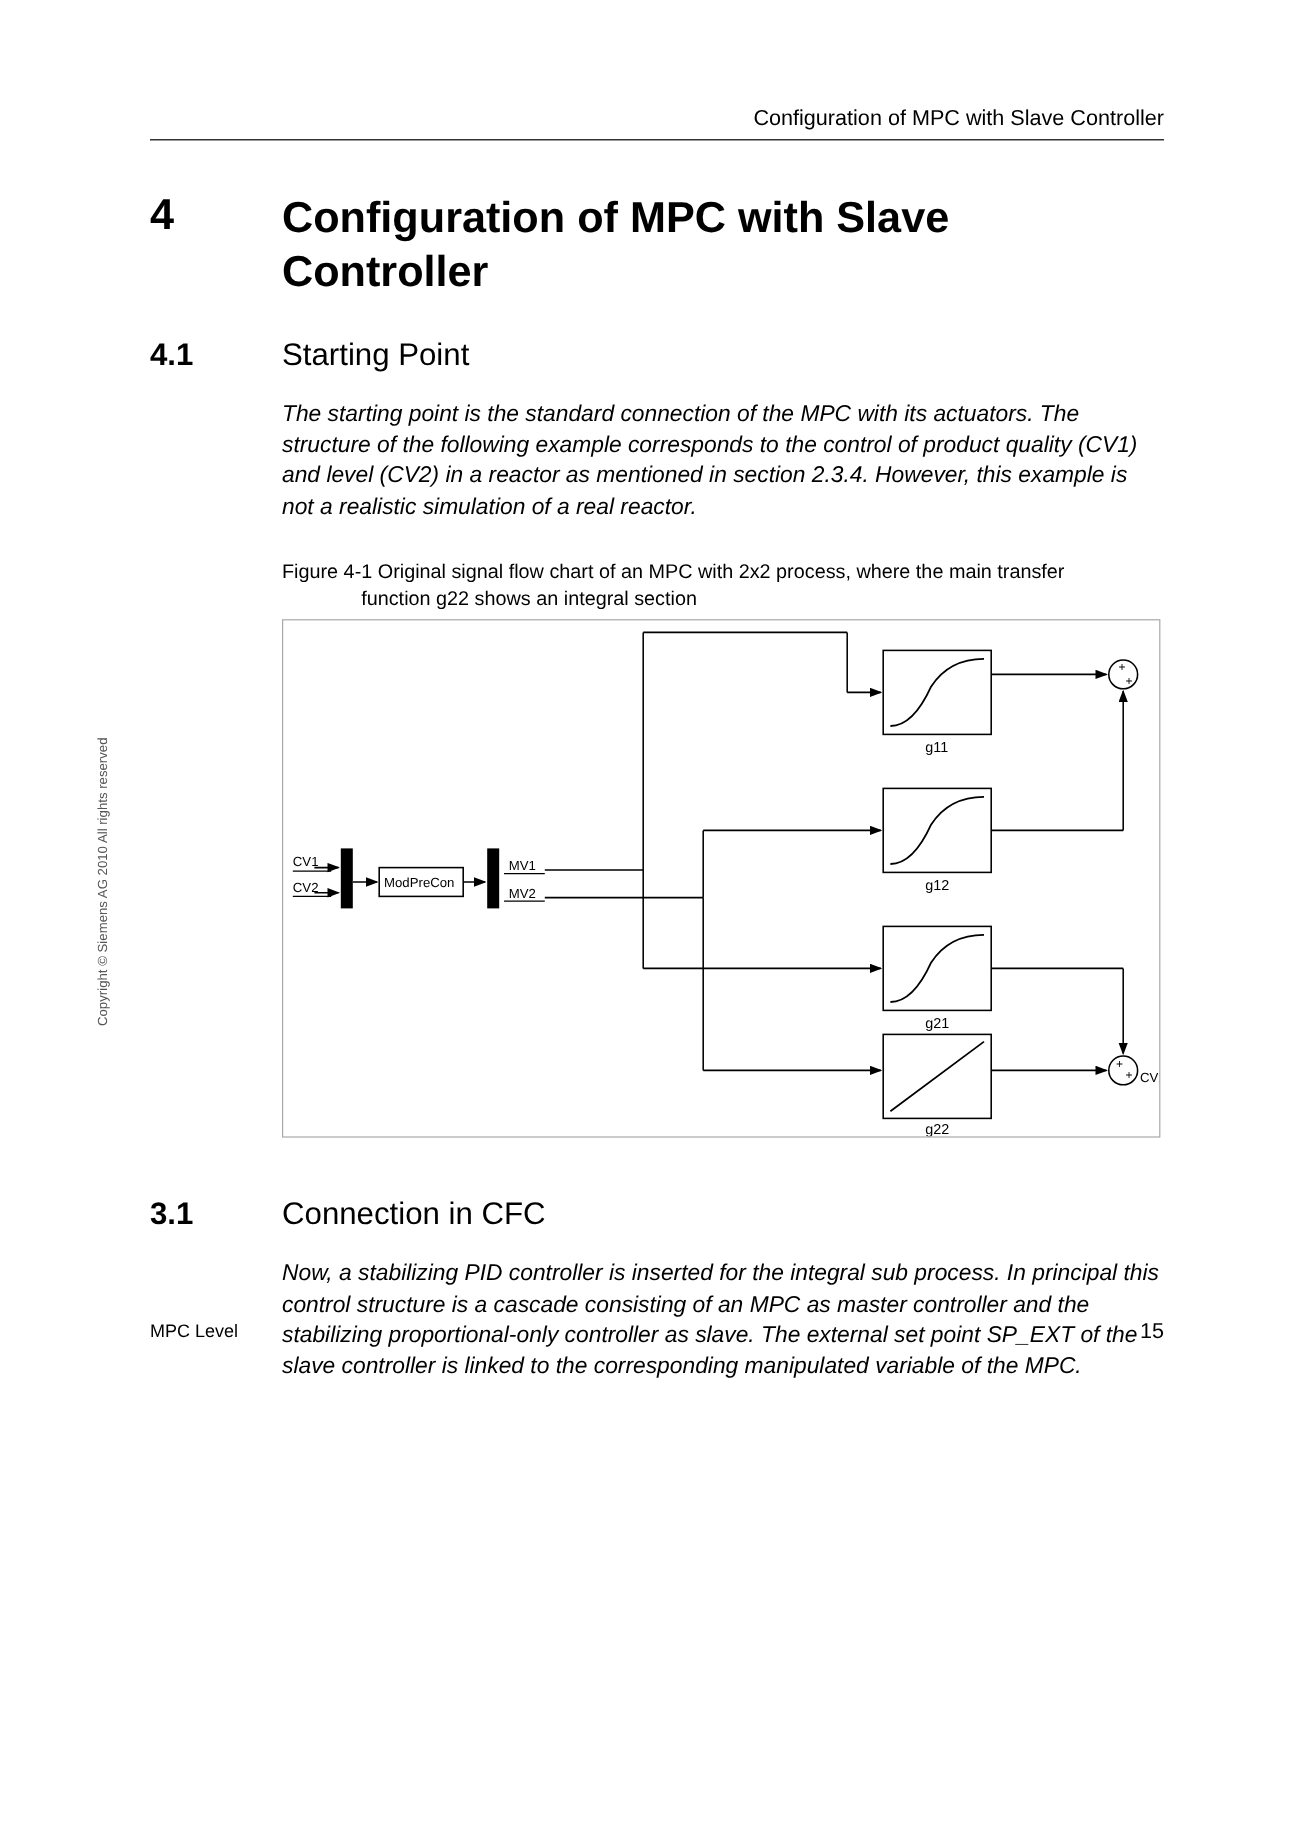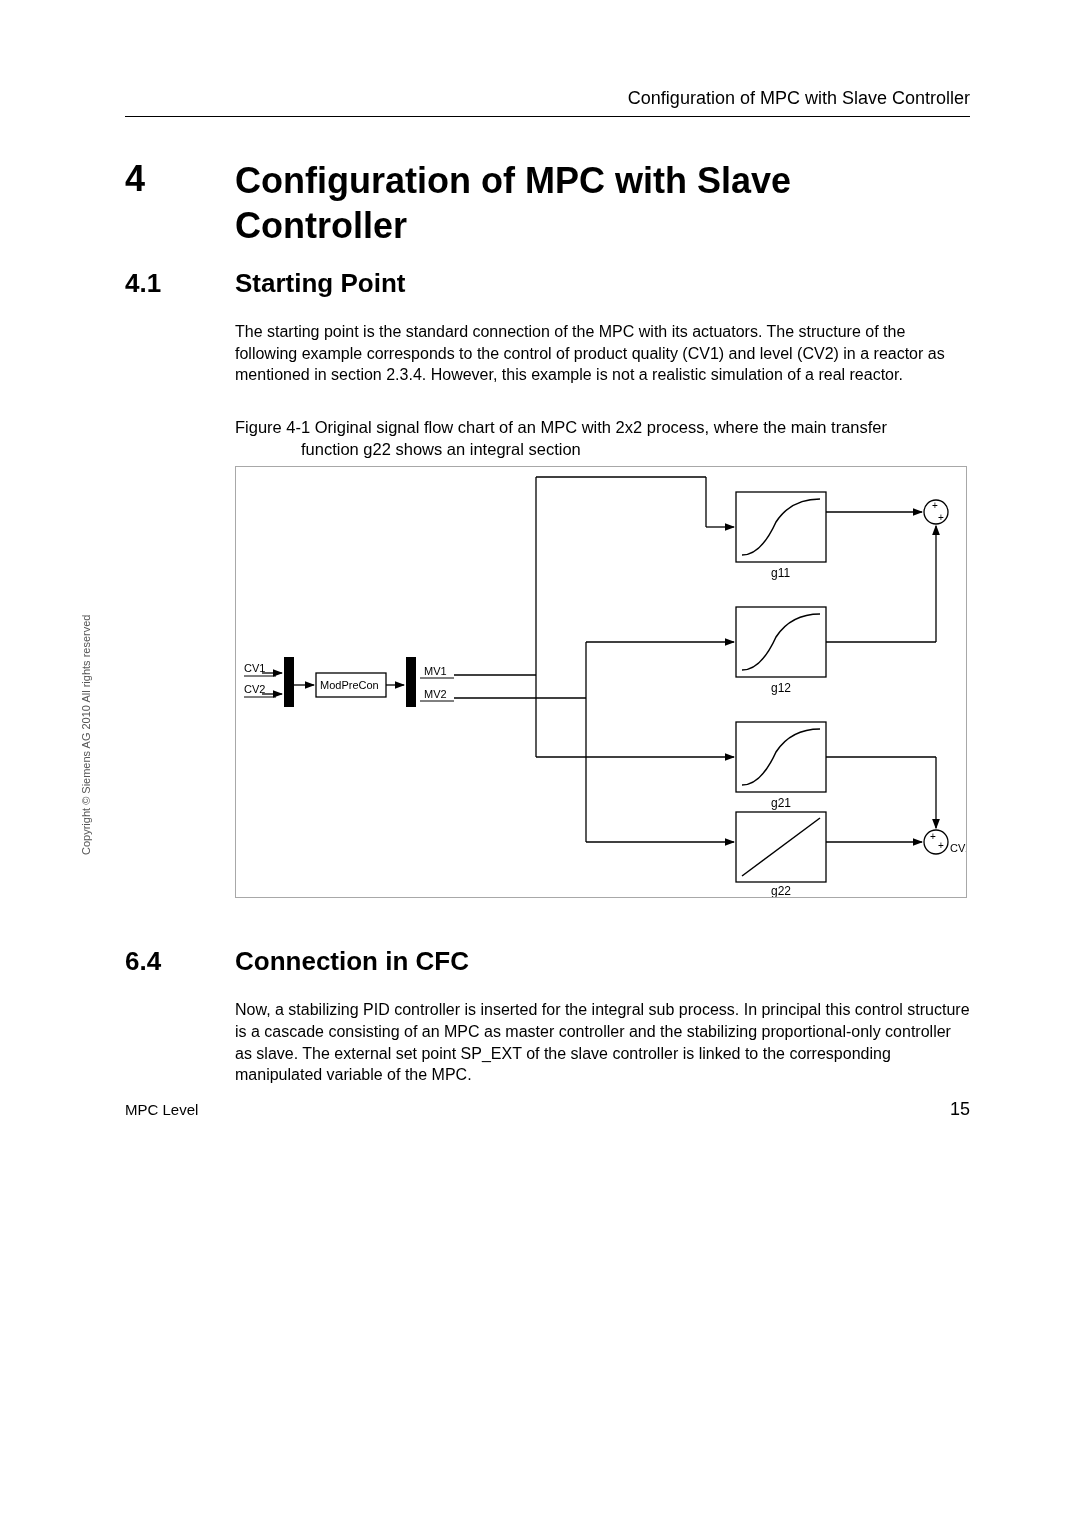"4.1" .secblock { margin-top: 20px -> 32px }
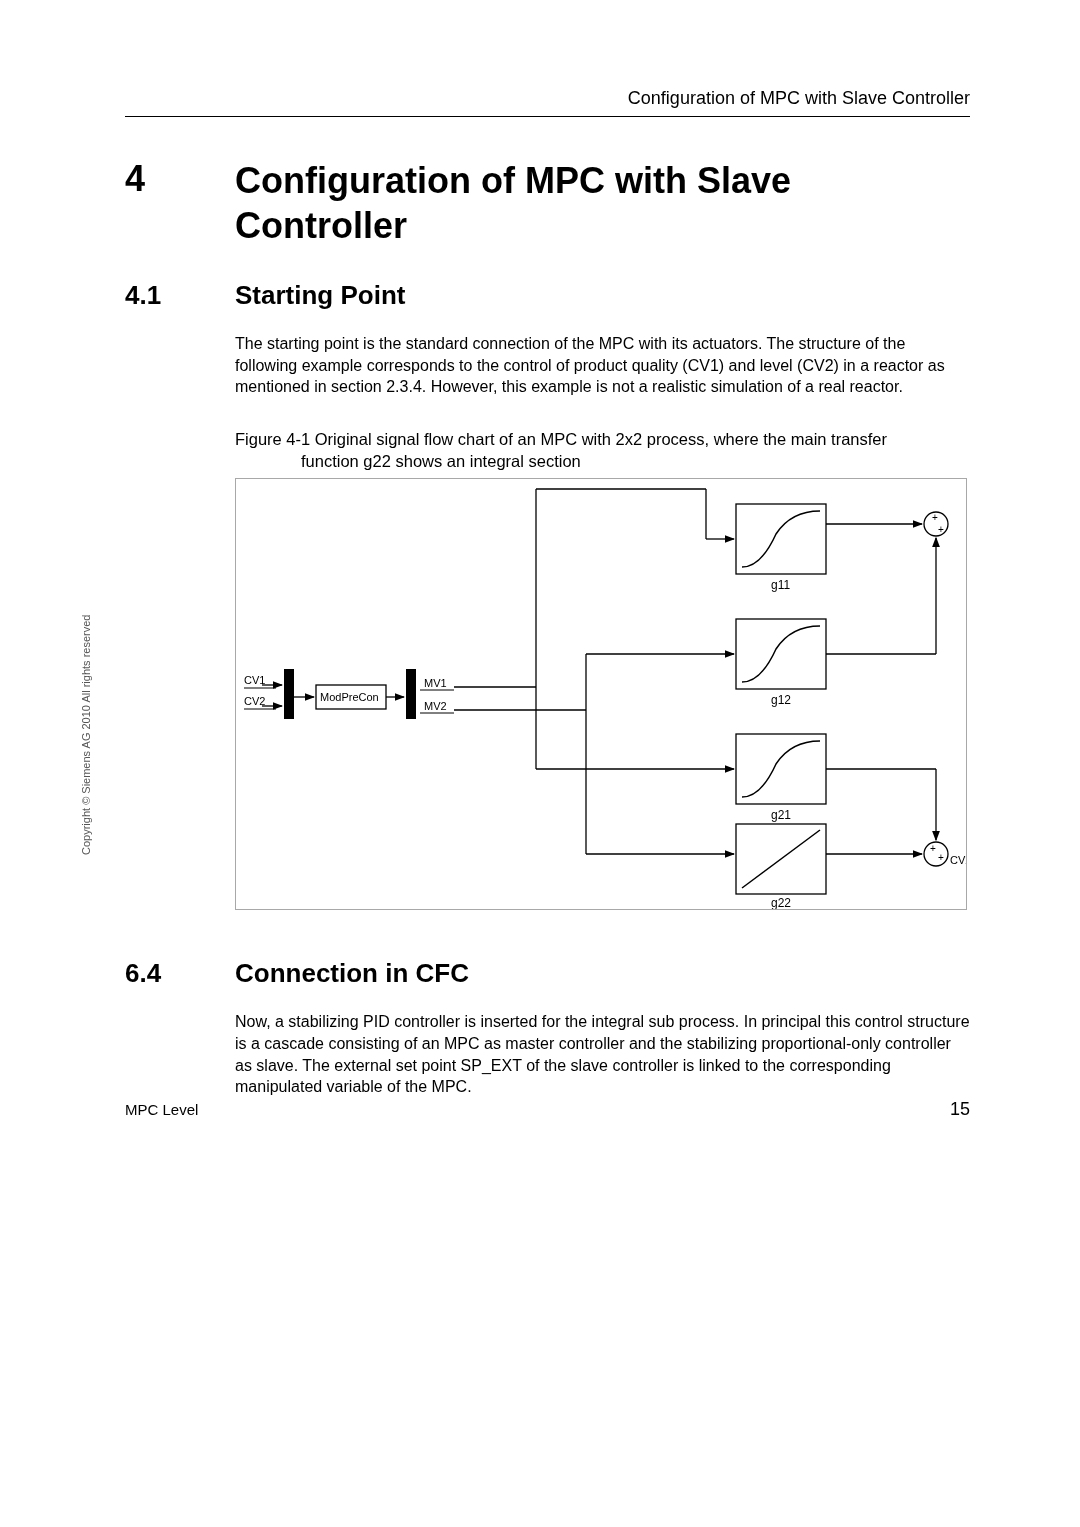"Starting Point" .sectitle { font-weight: 700 -> 400 }
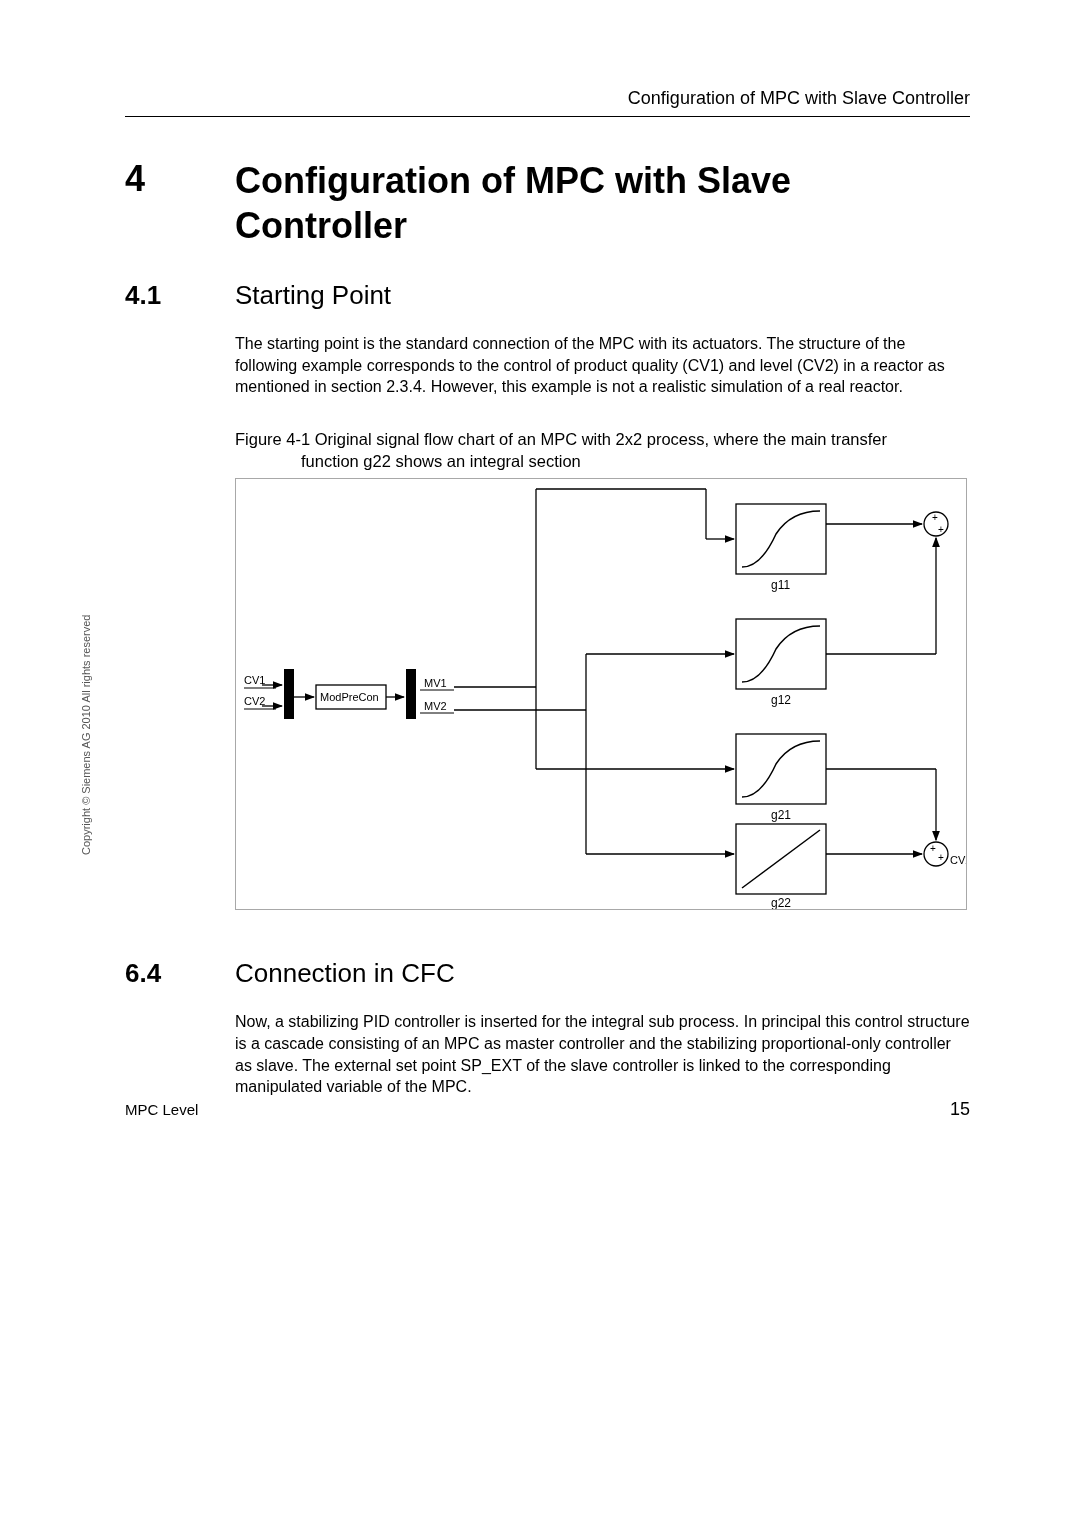"The starting point is the" .body { font-size: 16px -> 19px; font-style: none -> italic }
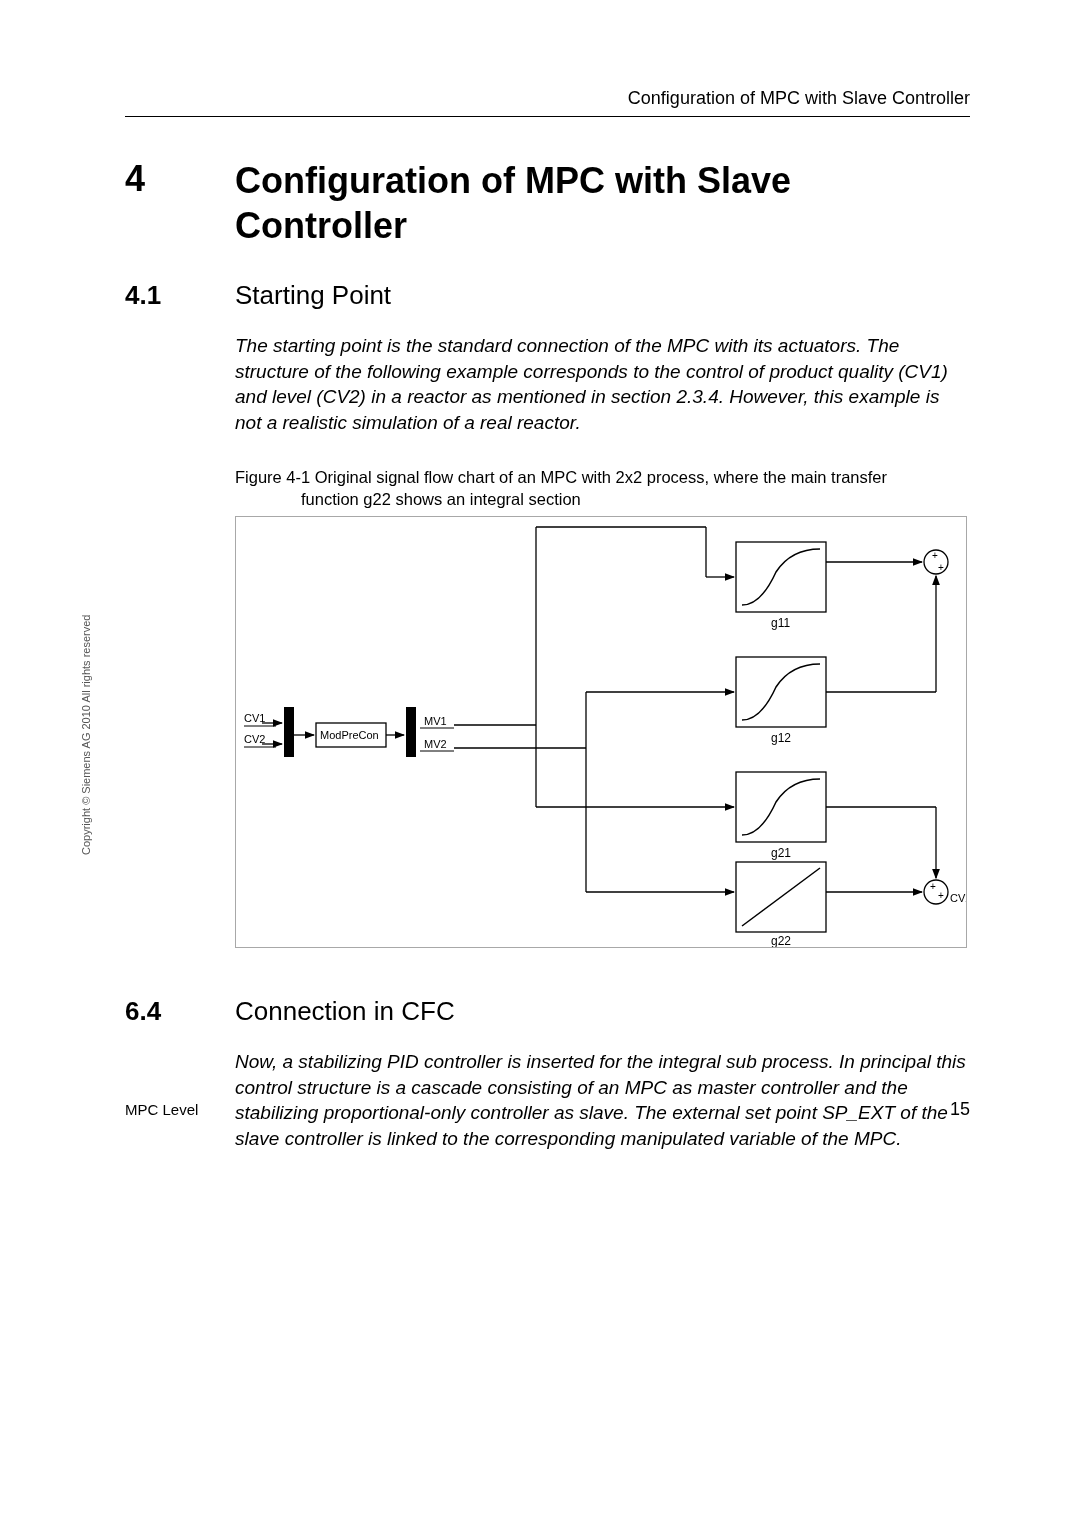"6.4" span.secnum { text: 6.4 -> 3.1 }
